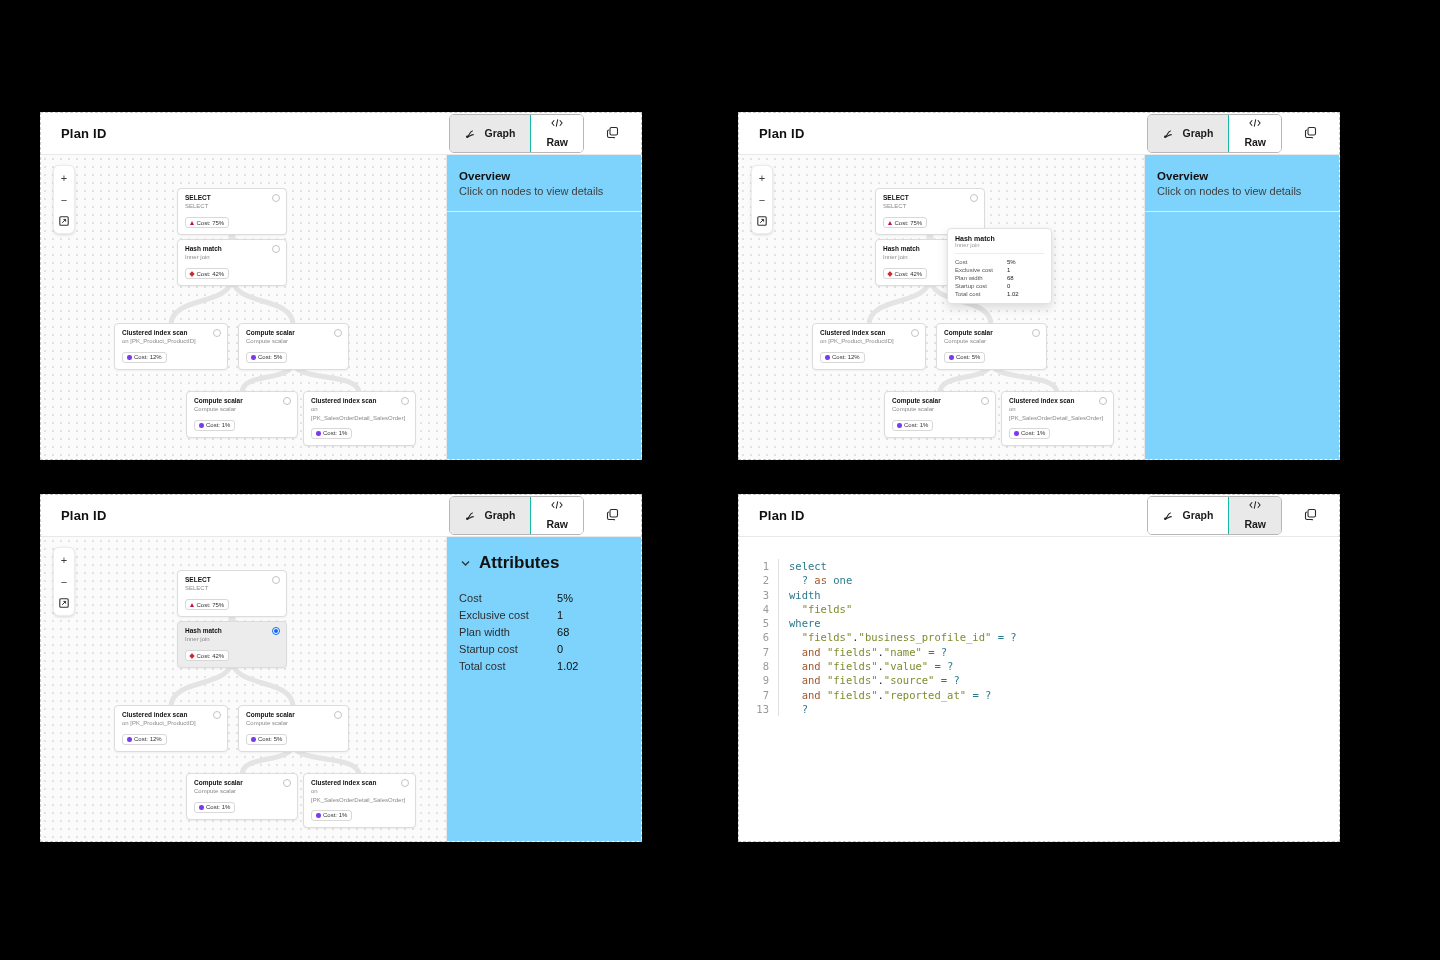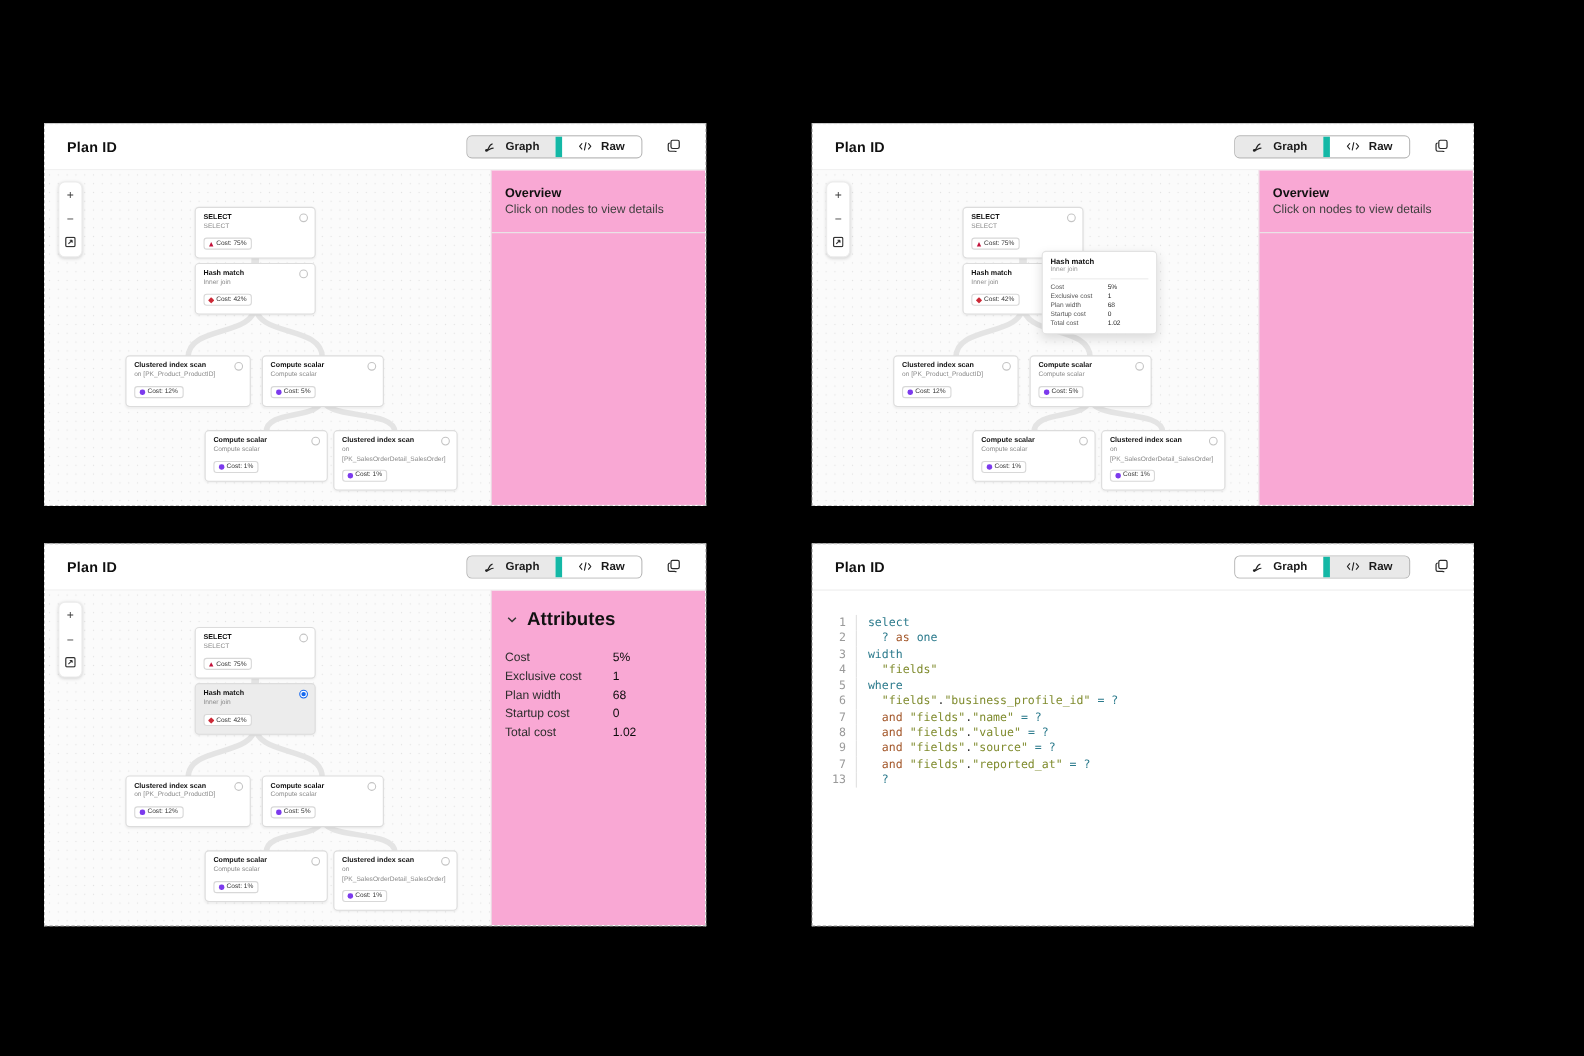"Raw" .toggle-btn + .toggle-btn { border-left: 6px solid #14b8a6 -> 1px solid #14b8a6; flex-direction: none -> column }
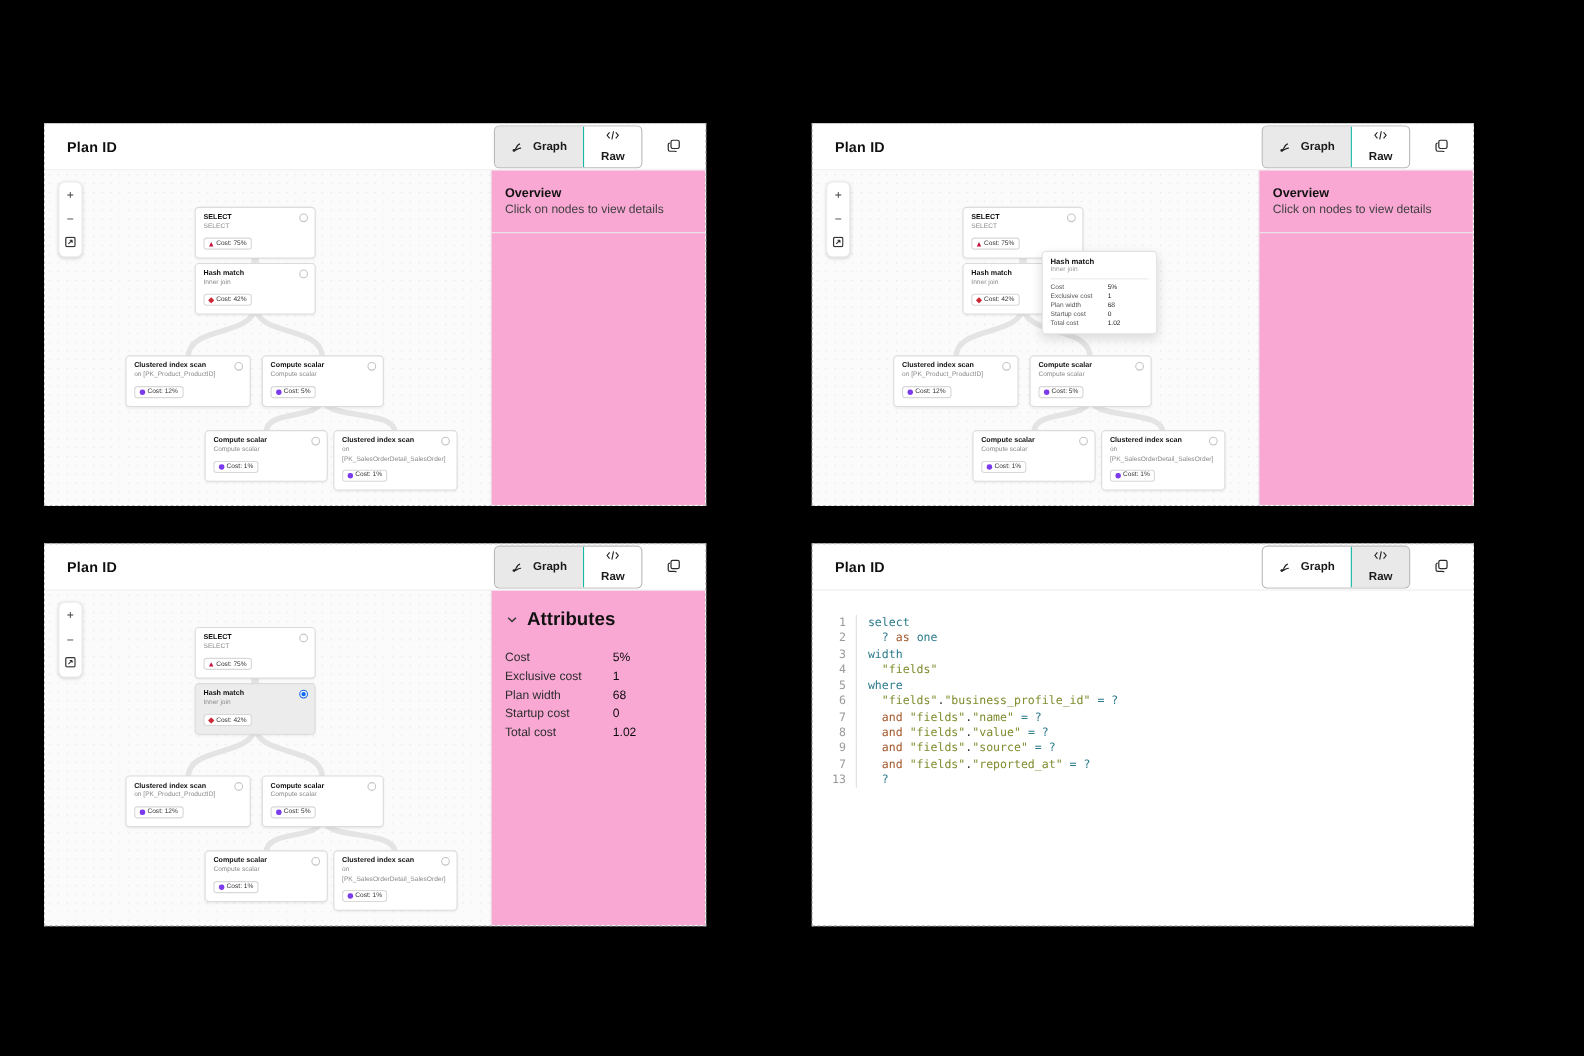"Overview" .side-panel { background: #f9a8d4 -> #7dd3fc }
